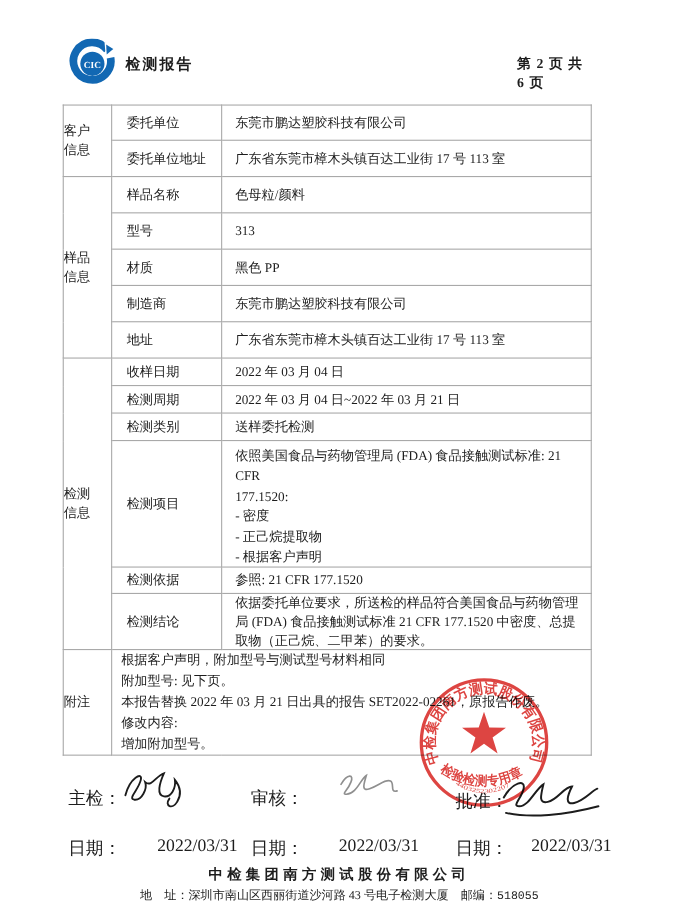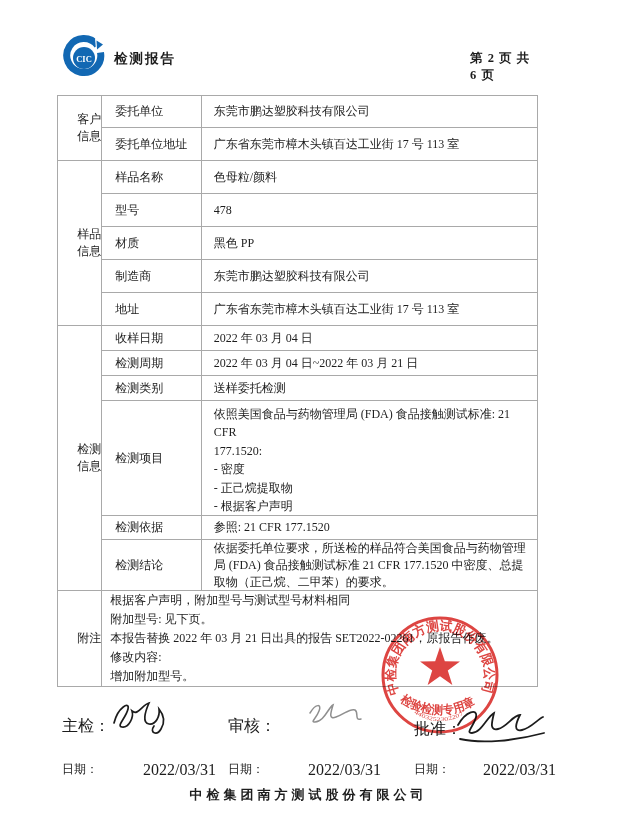"客户" td.sec { text-align: right -> left }
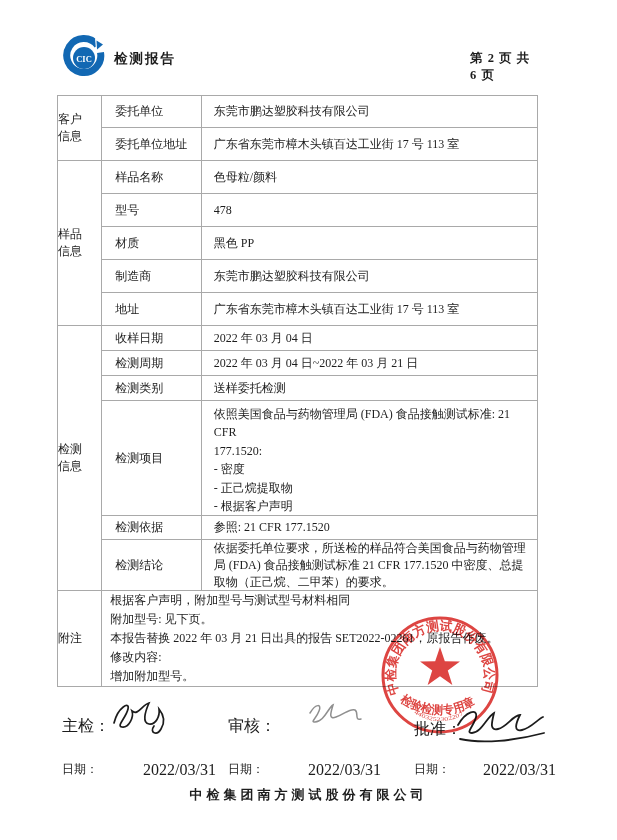"478" td.val { text: 478 -> 313 }
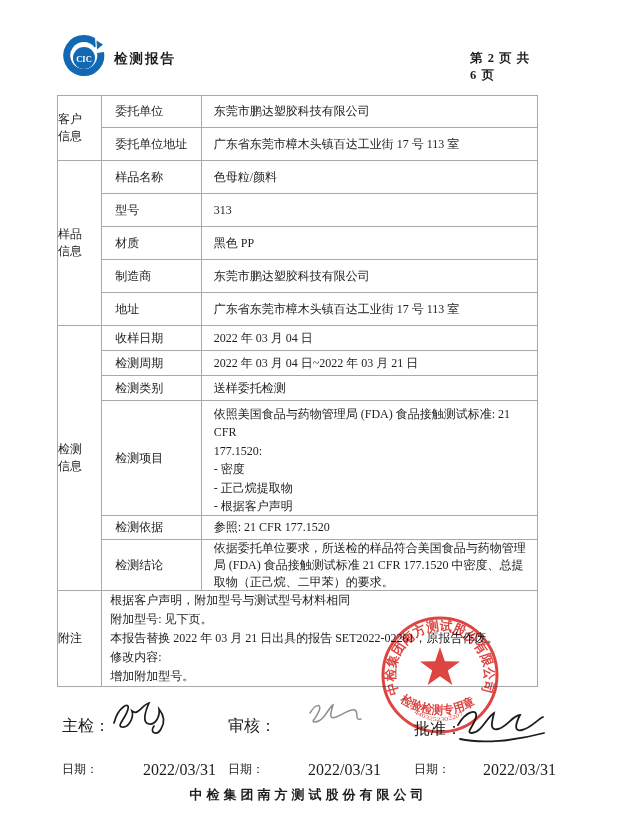"日期：" .date-label { font-size: 12px -> 16px }
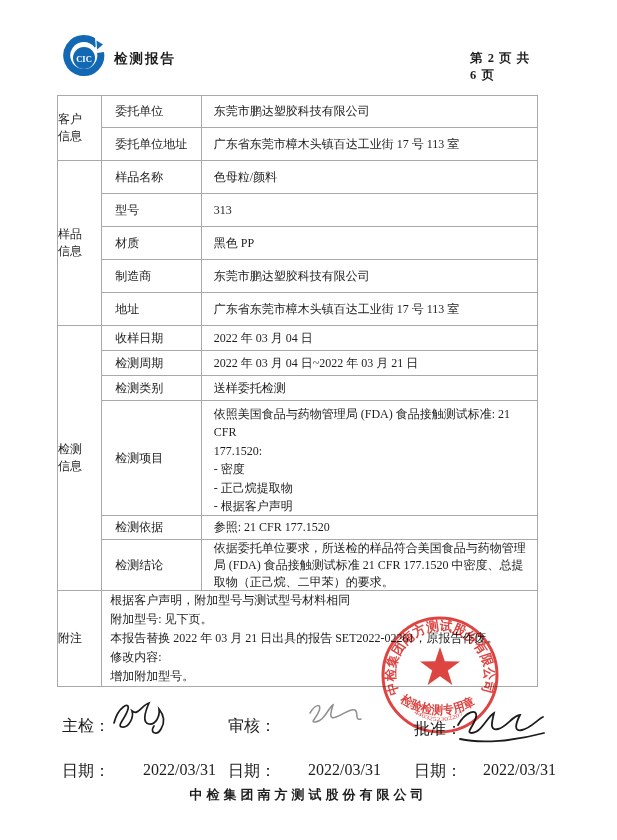"地 址：深圳市南山区西丽街道沙河路 43 号电子检测大厦 邮编：518055" div.ft-line1 { html: none -> <div><span>地 址：</span><span>深圳市南山区西丽街道沙河路 43 号电子检测大厦</span><span> 邮编：</span><span>518055</span></div> }
